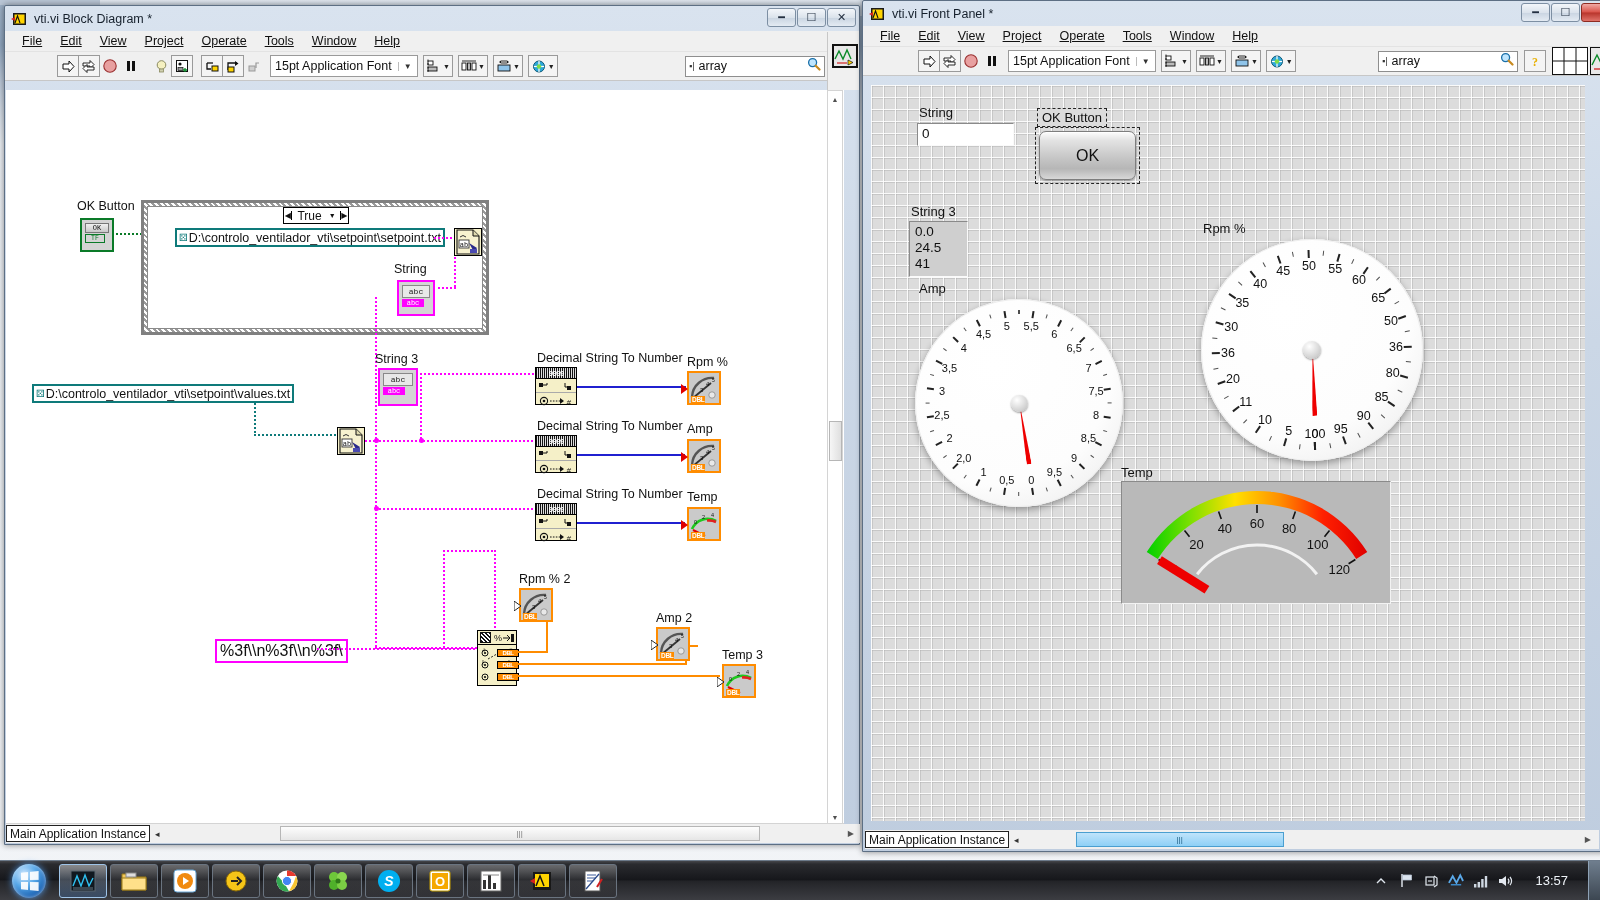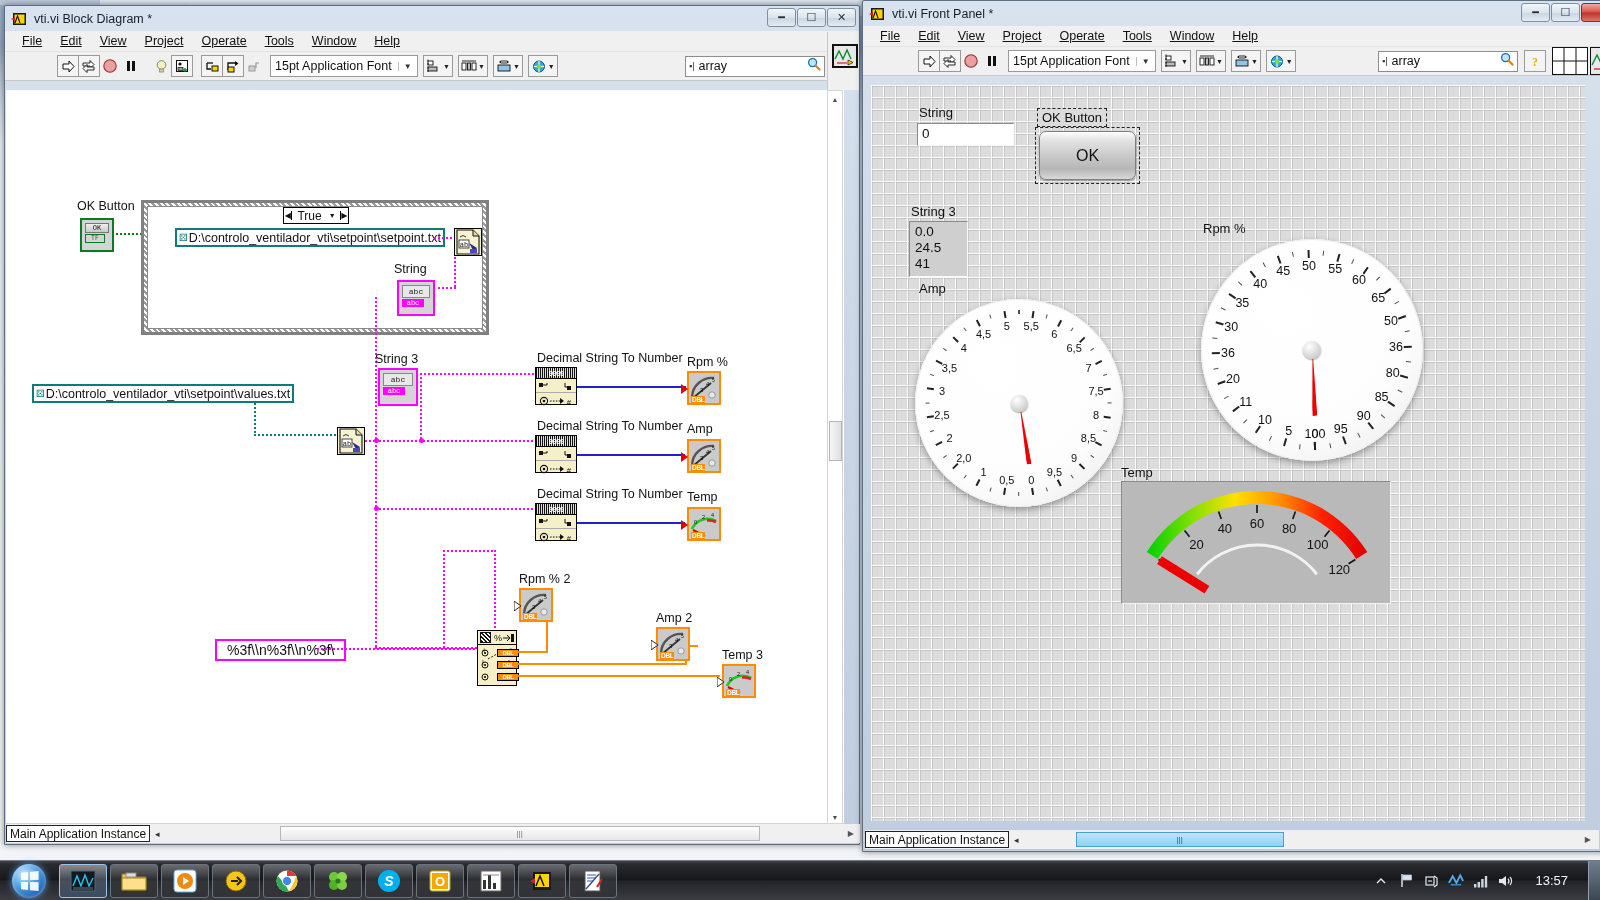"%3f\\n%3f\\n%3f\" .str-const { font-size: 14px -> 16px; padding: 1px 10px -> 1px 3px }
